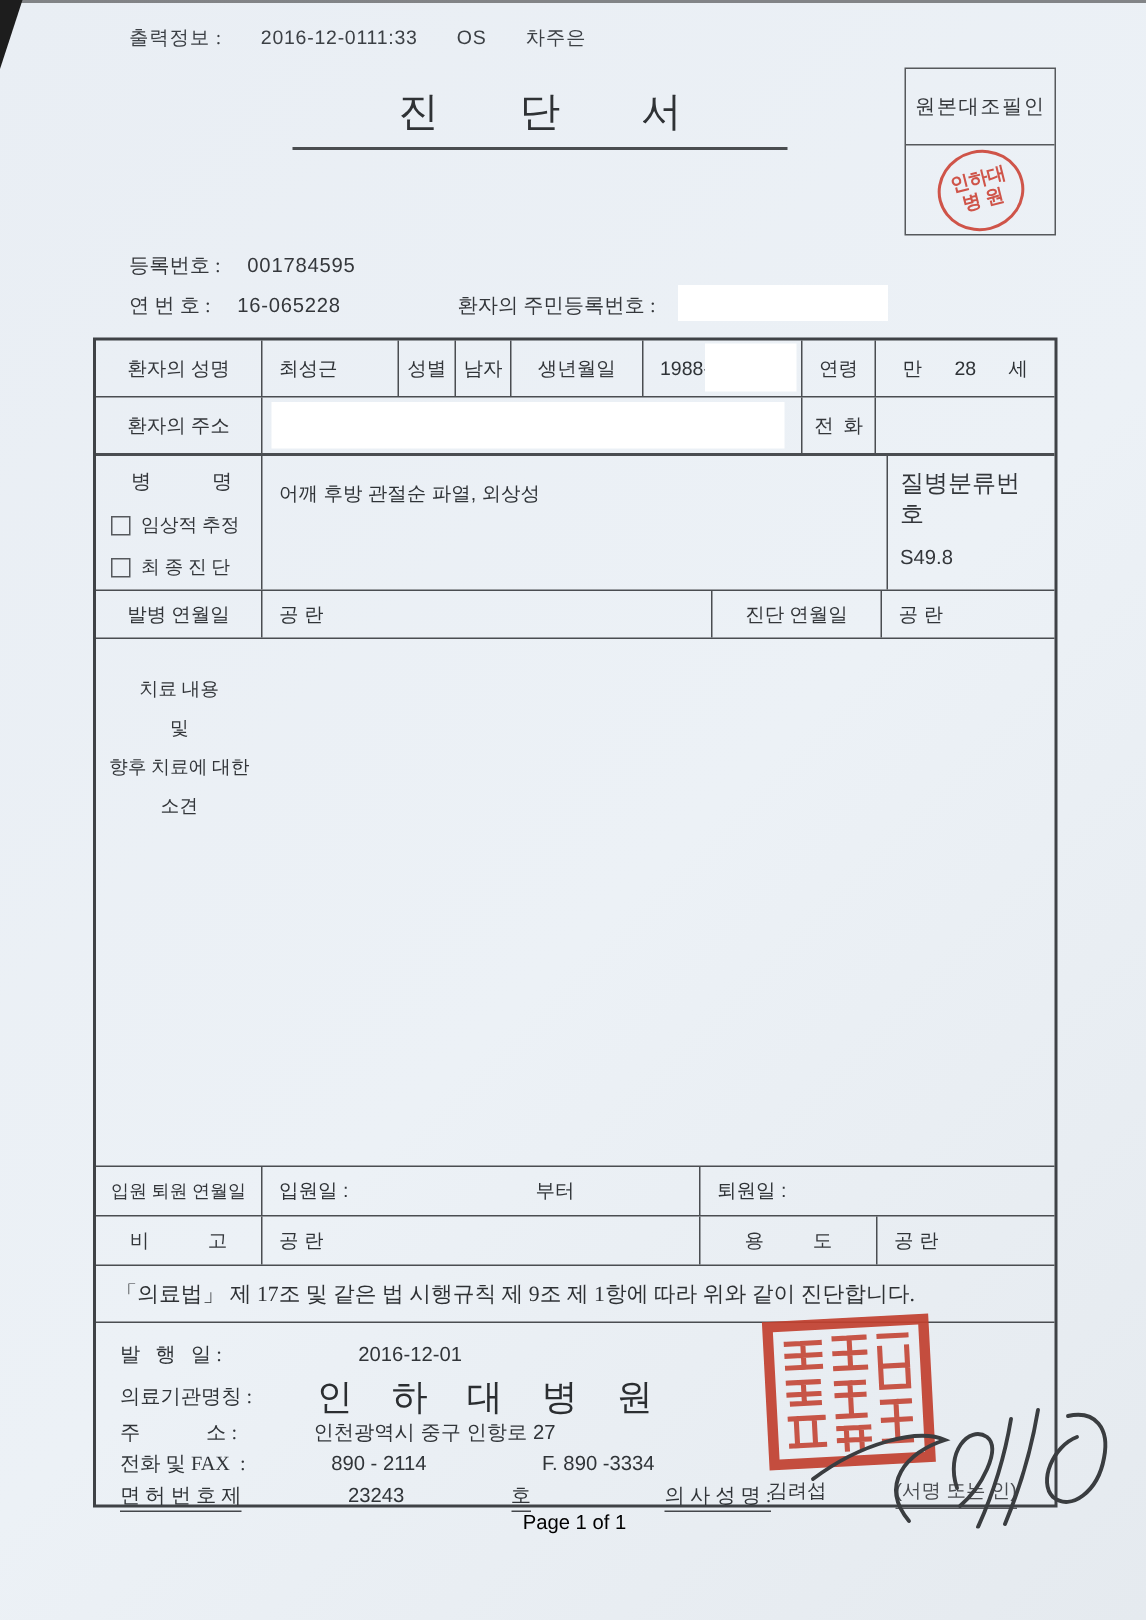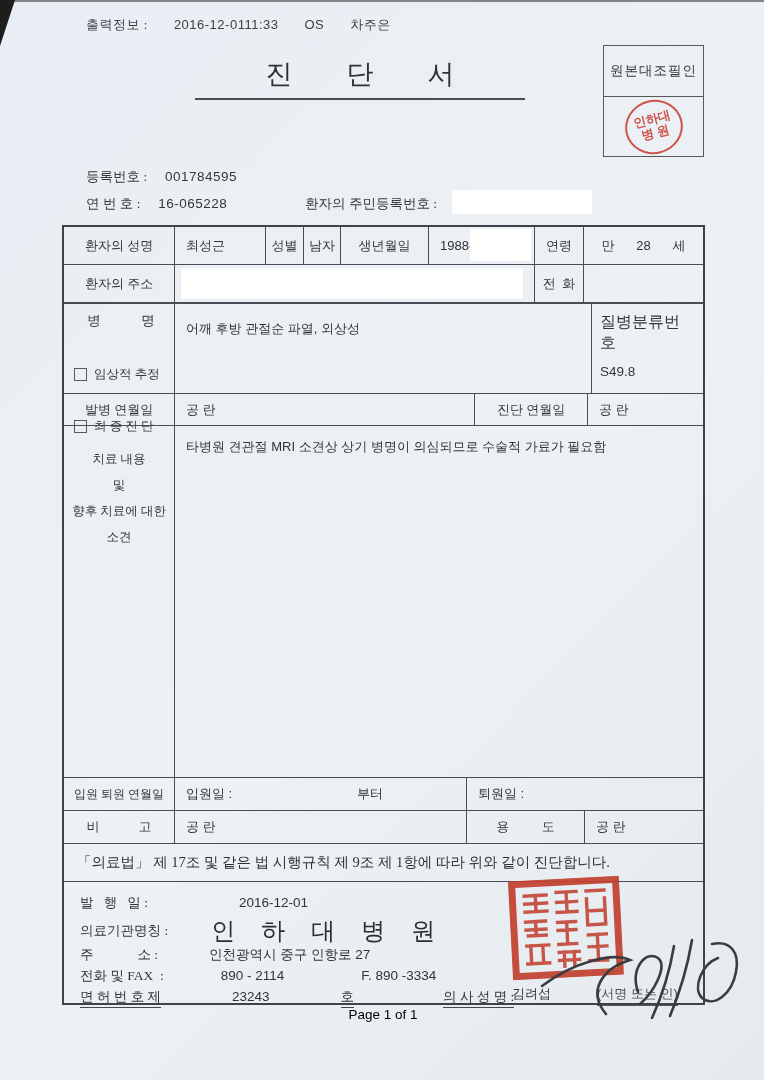"임상적 추정" .chk-line { margin-top: 24px -> none }
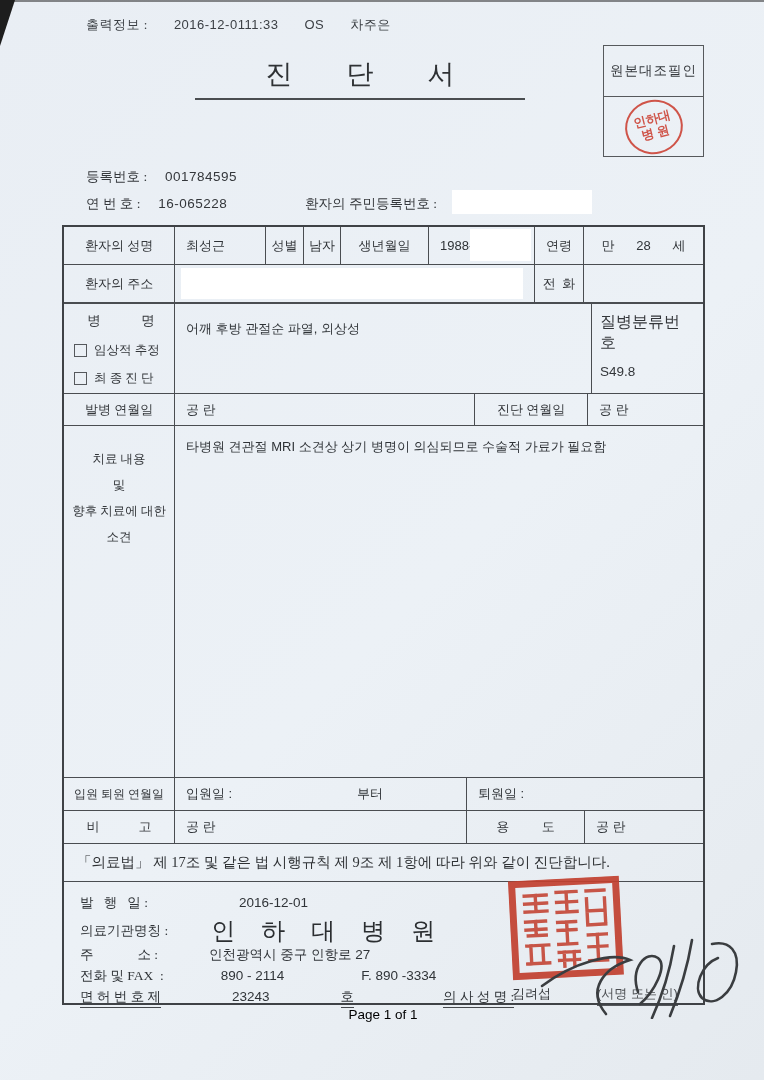"타병원 견관절 MRI 소견상 상기" div.tcell { html: <div>타병원 견관절 MRI 소견상 상기 병명이 의심되므로 수술적 가료가 필요함</div> -> none }
